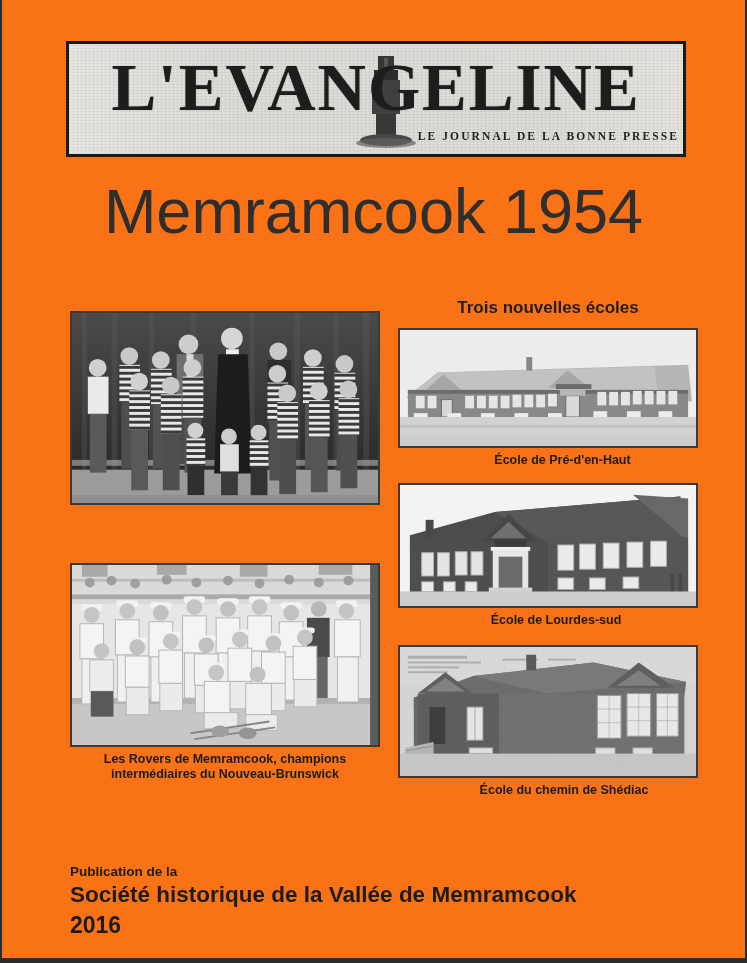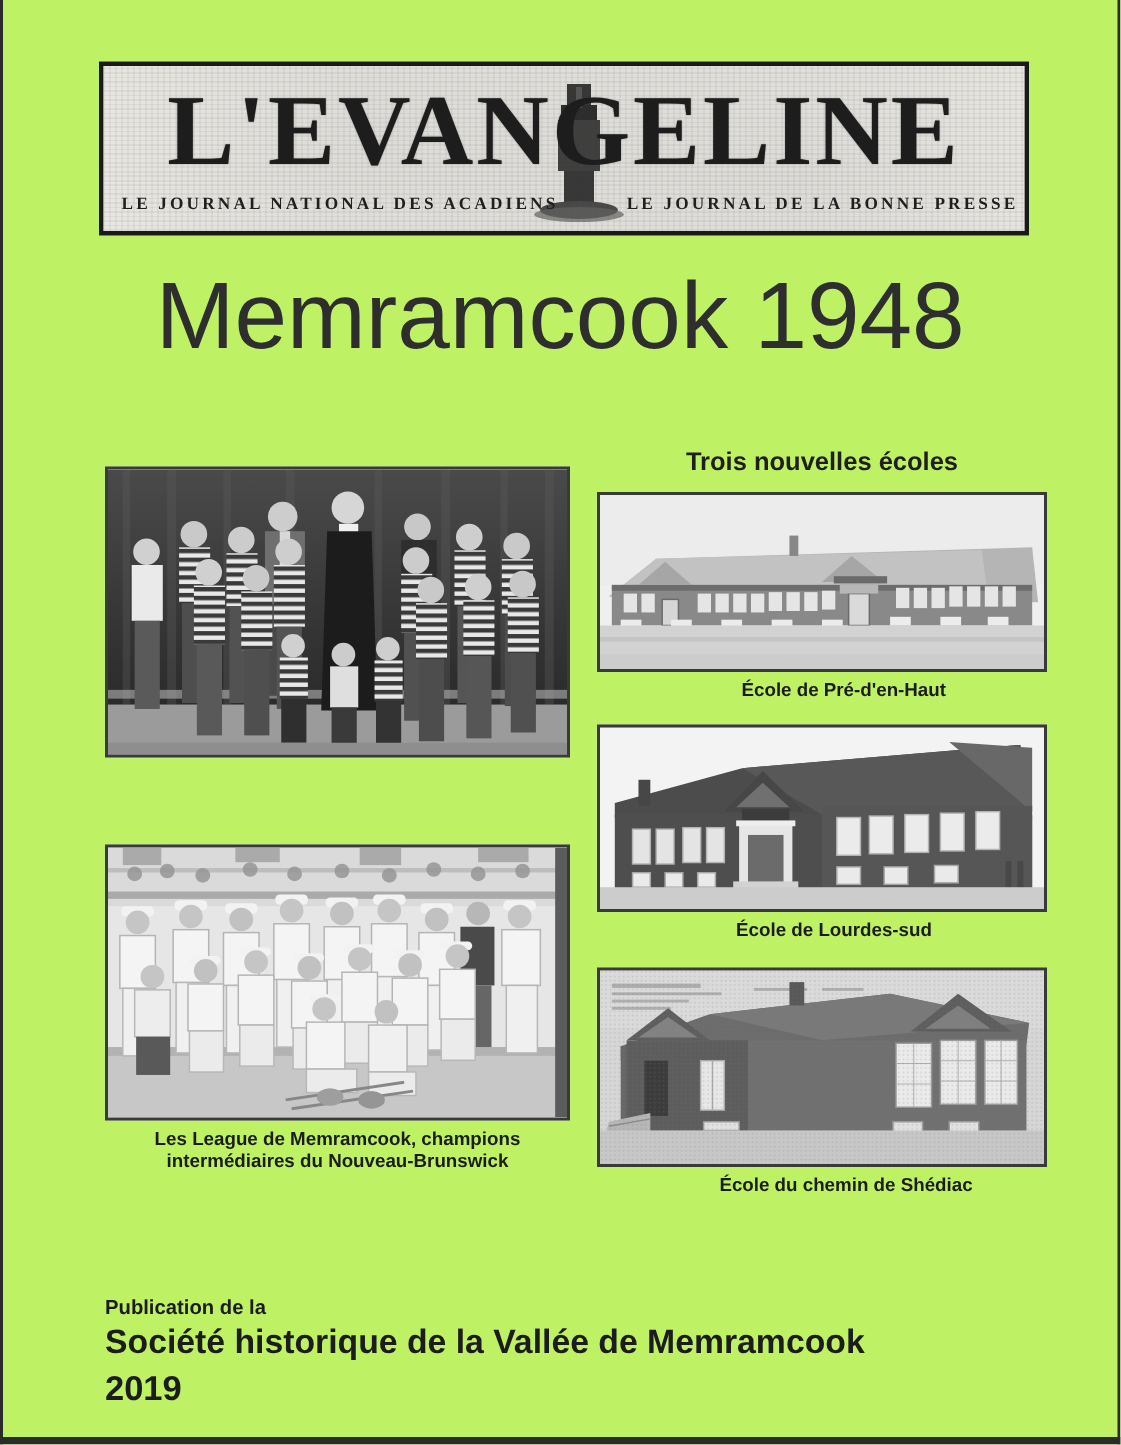"L'EVANGELINE" .cover { background: #bef264 -> #f97316 }
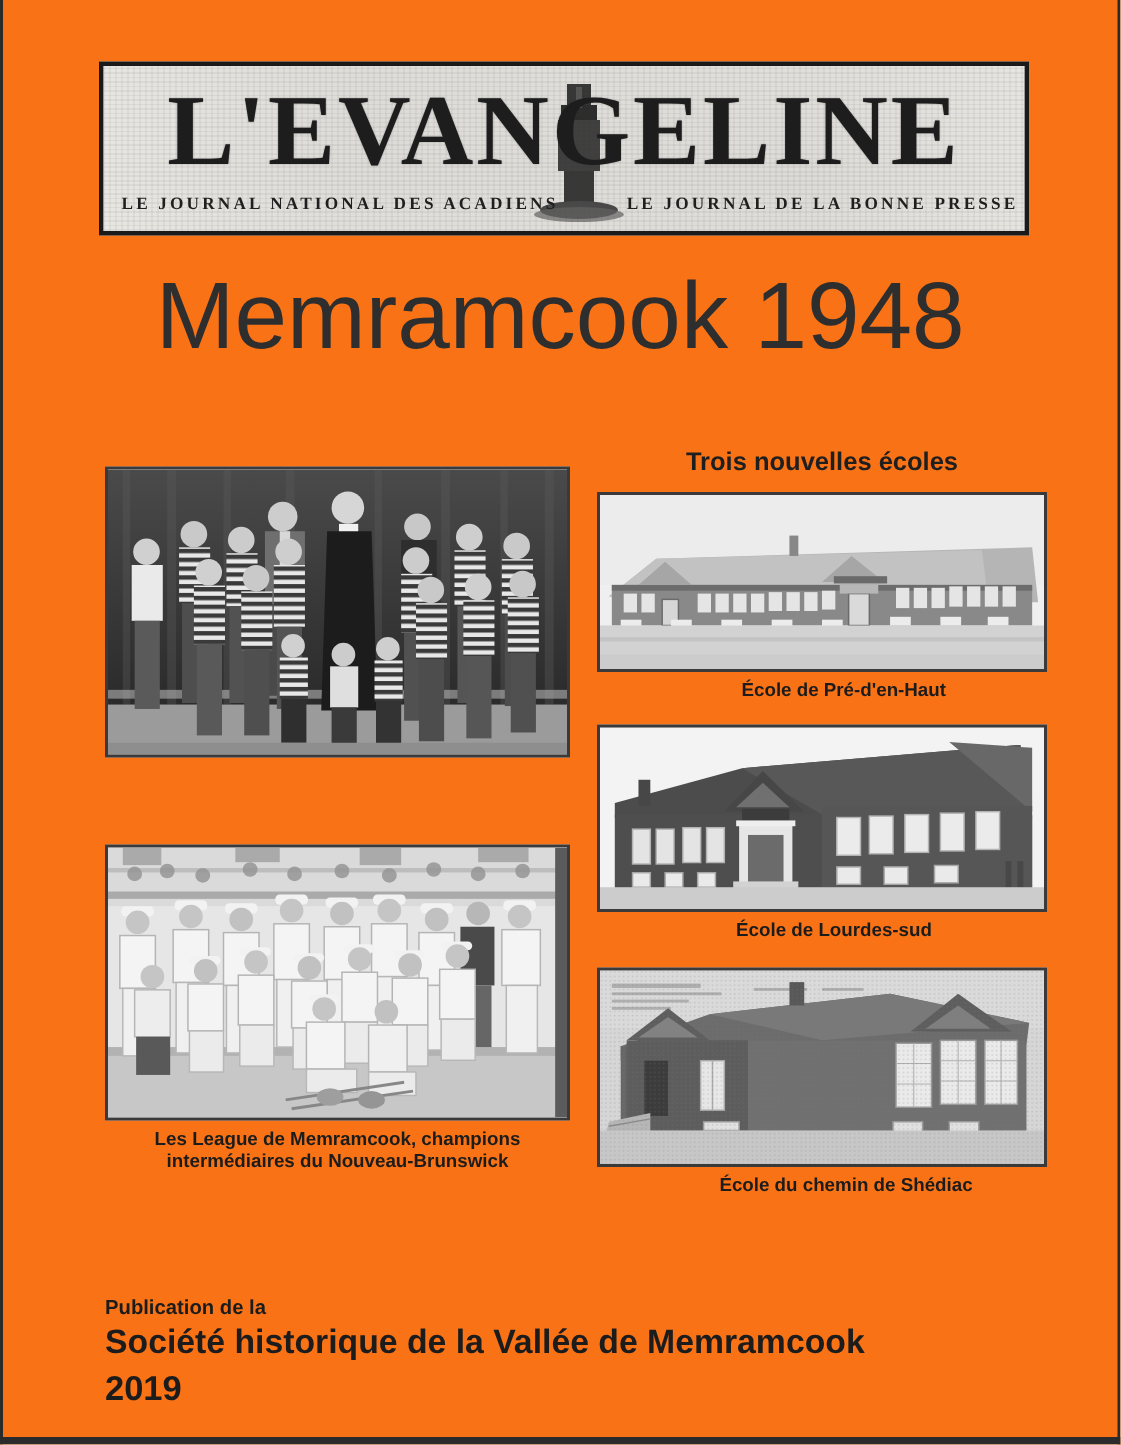"LE JOURNAL NATIONAL DES ACADIENS" div.masthead-sub { html: <div>LE JOURNAL NATIONAL DES ACADIENS</div> -> none }
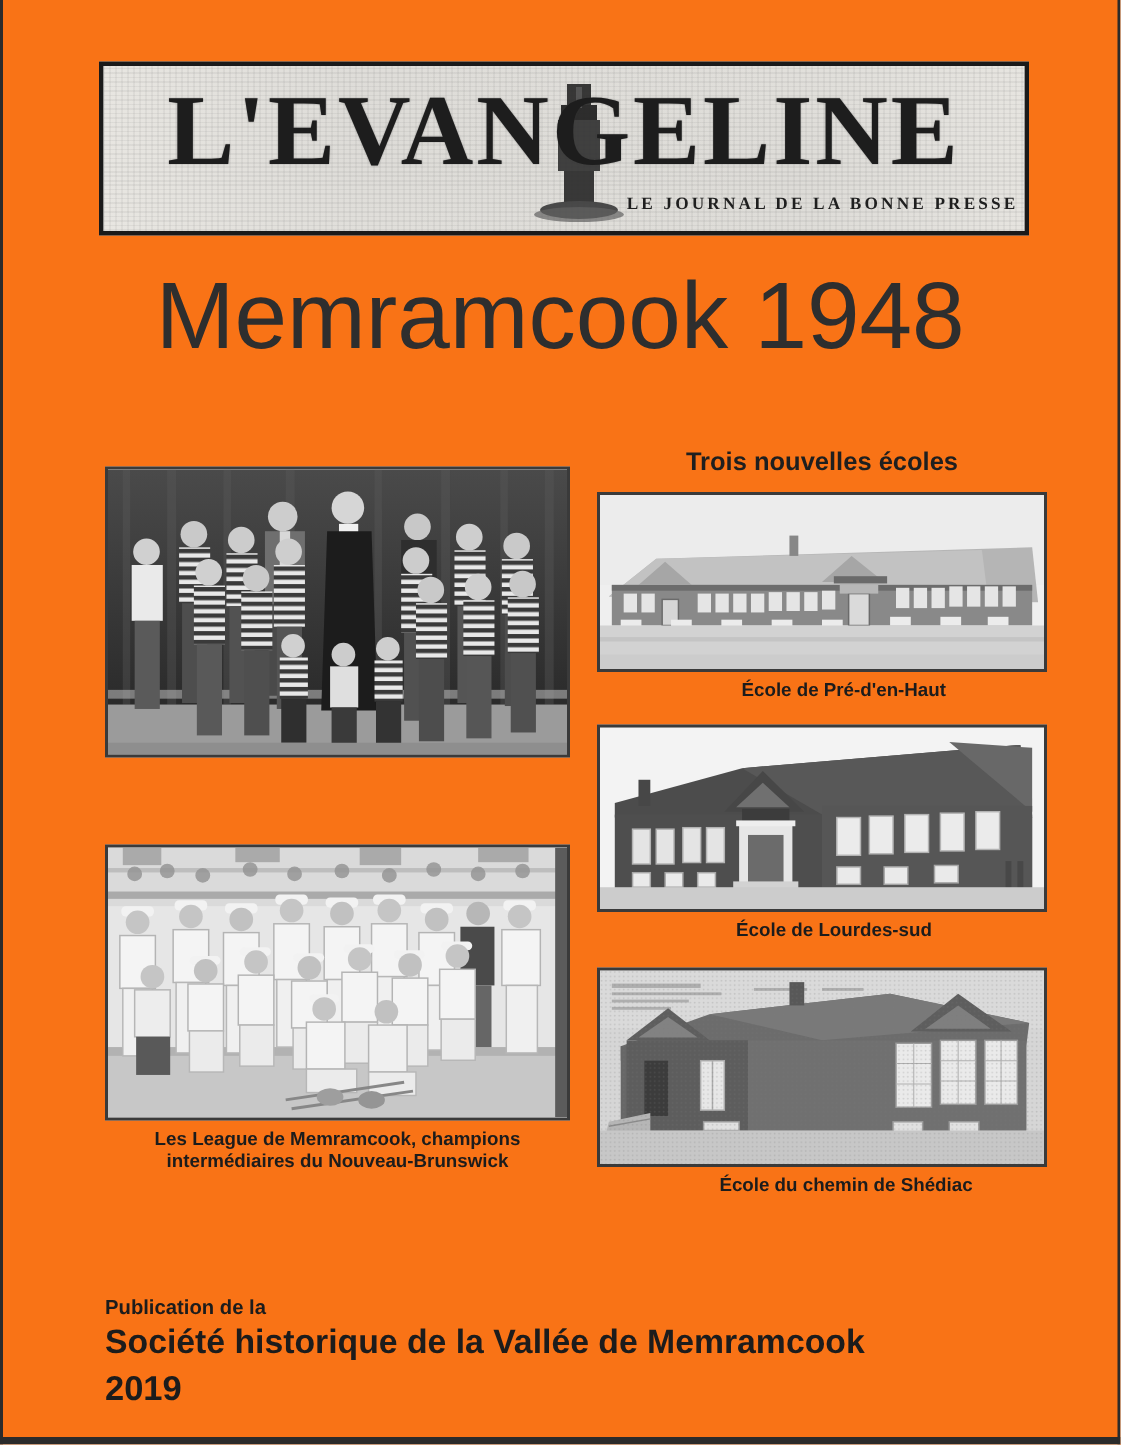"Memramcook 1948" div.main-title { text: 1948 -> 1954 }
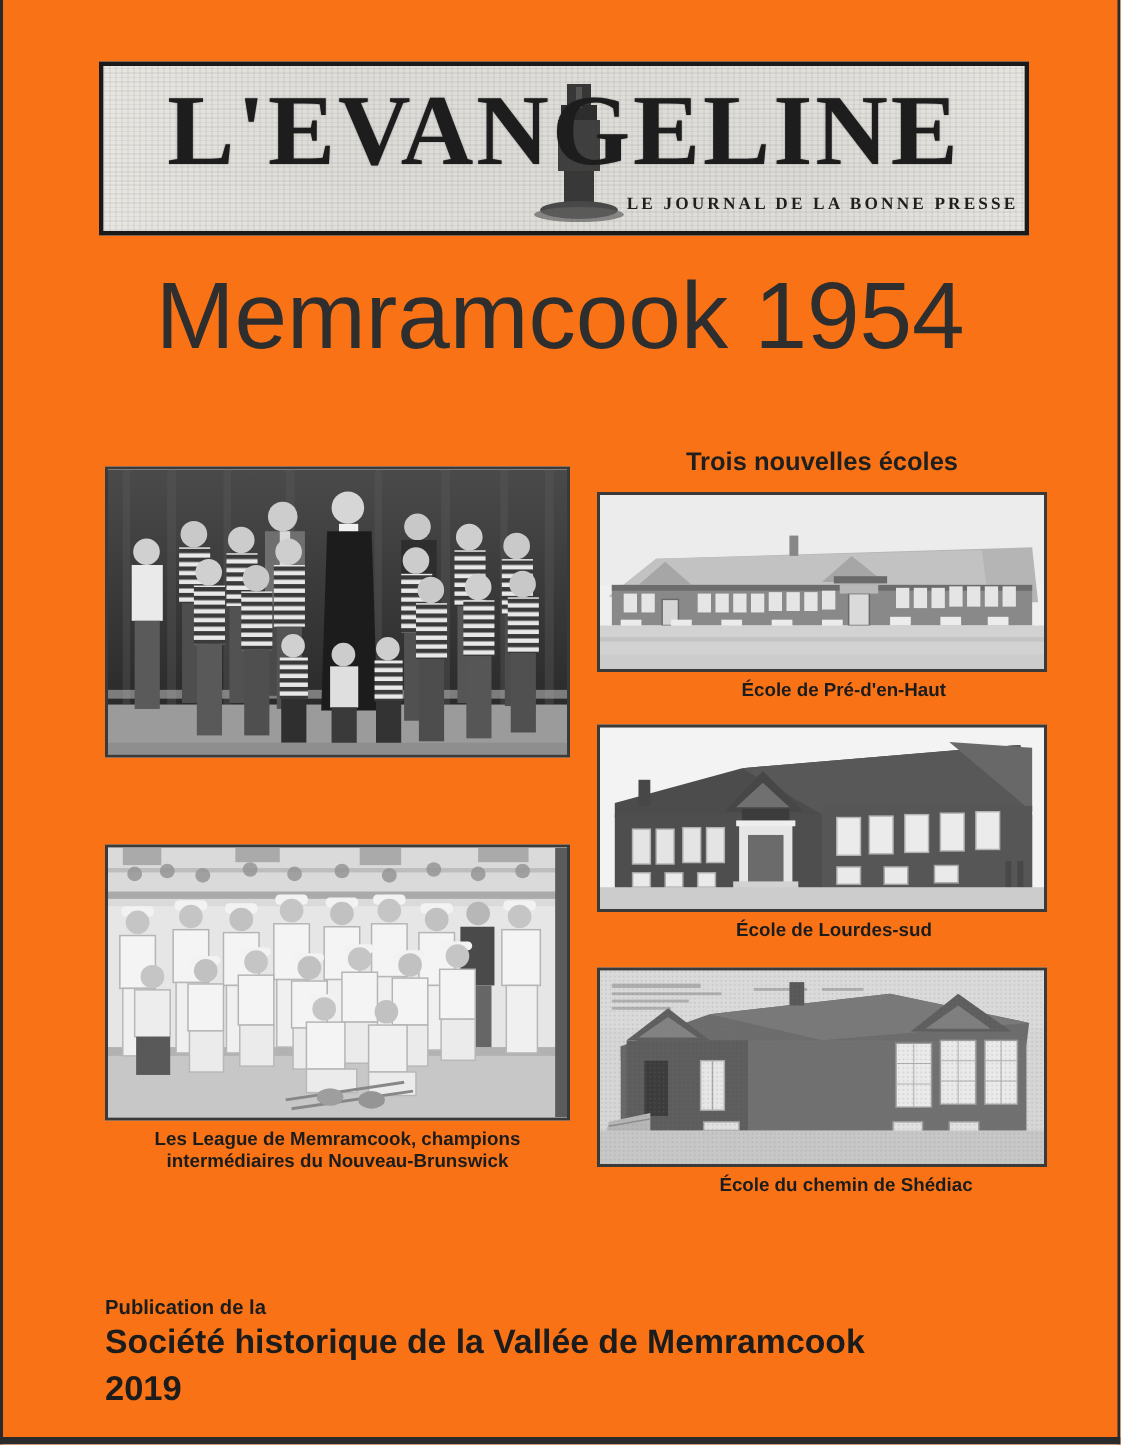"Les League de Memramcook, champions" div { text: League -> Rovers }
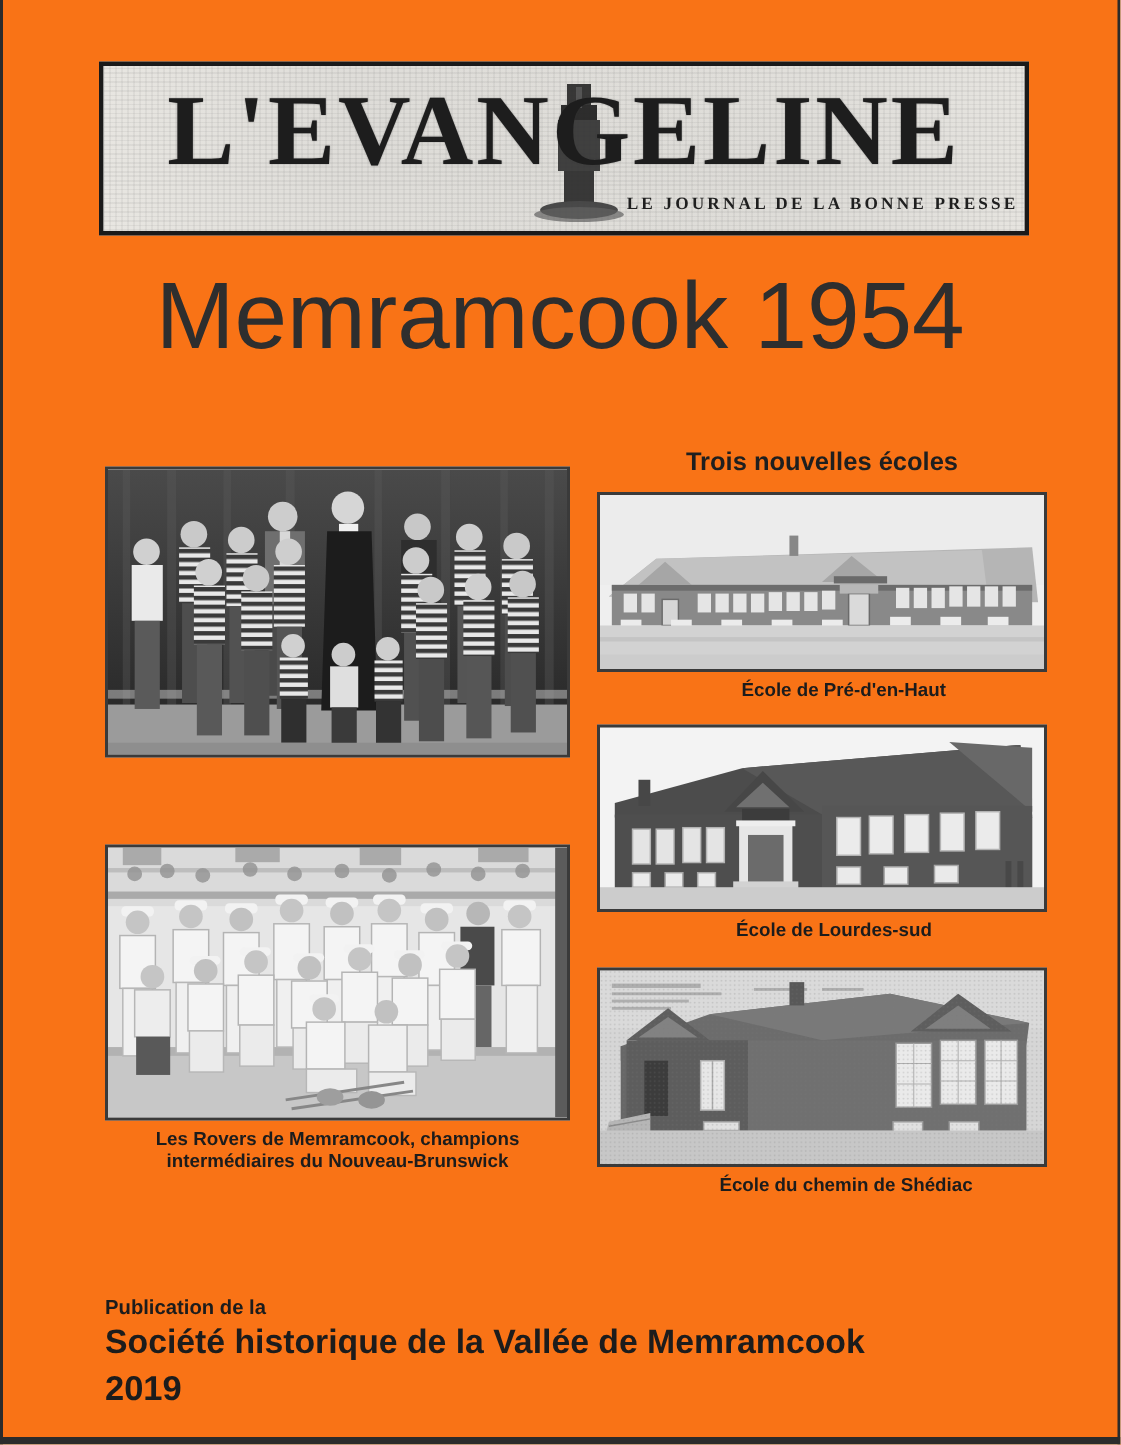"2019" div.footer-year { text: 2019 -> 2016 }
